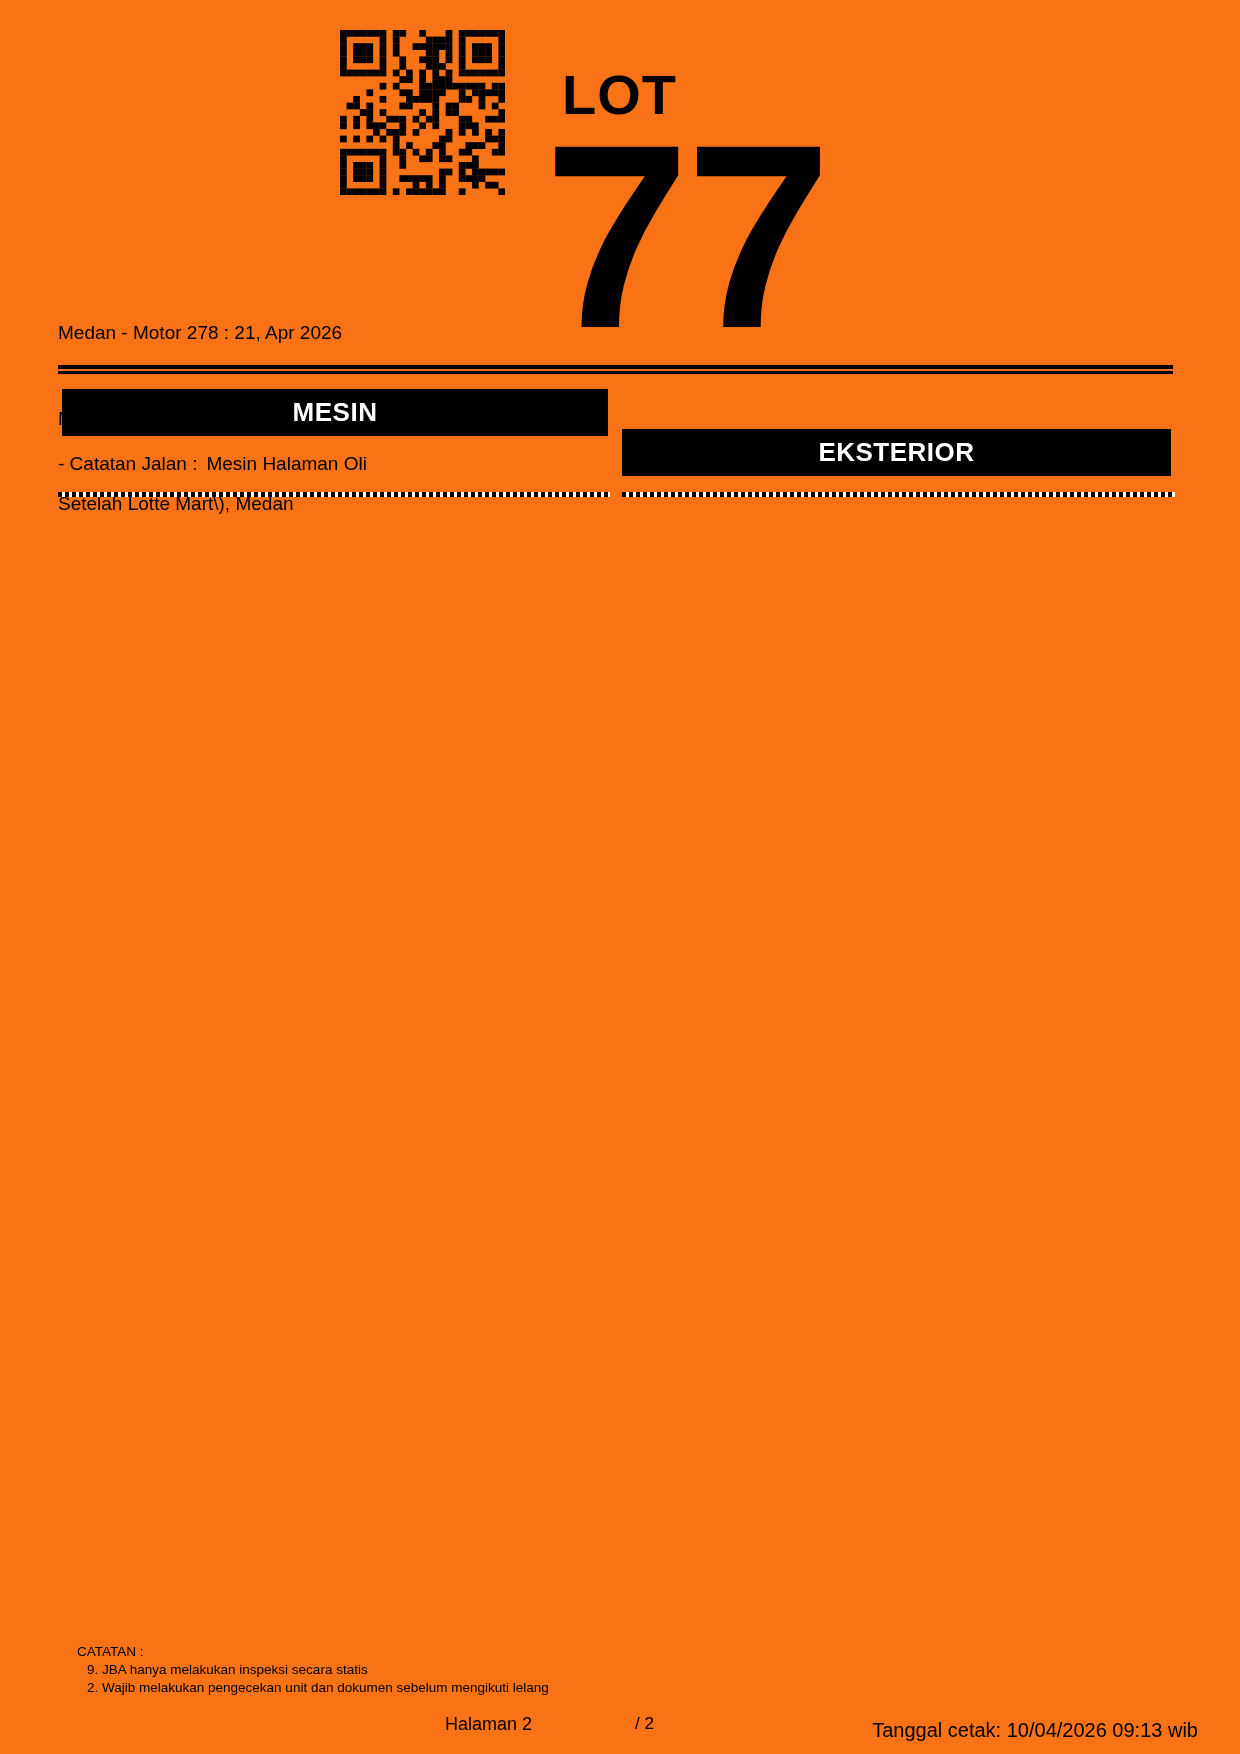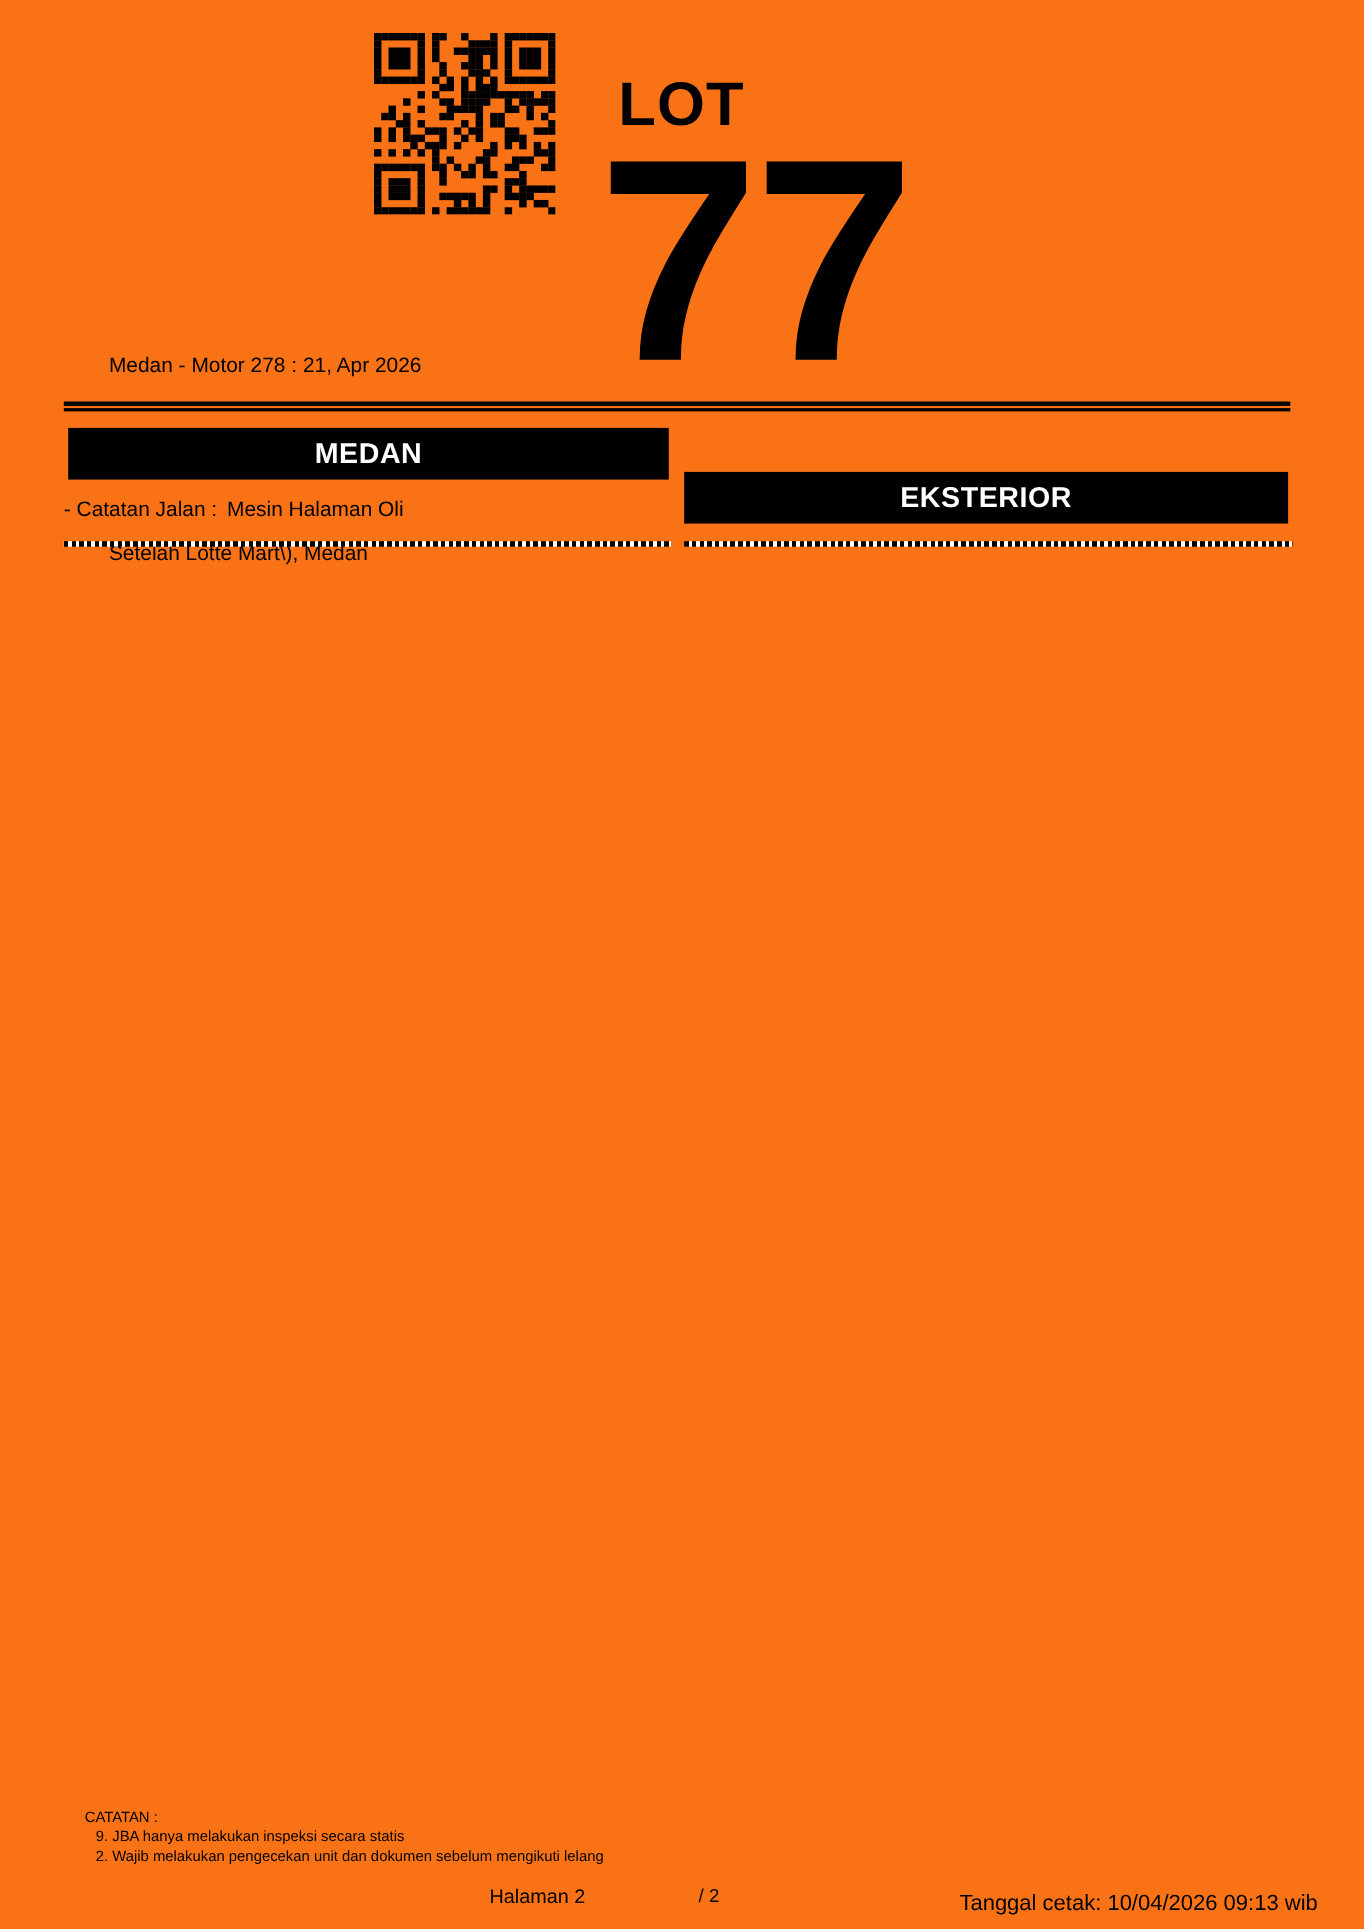"Medan - Motor 278 :" .auction-info { margin-left: 41px -> none }
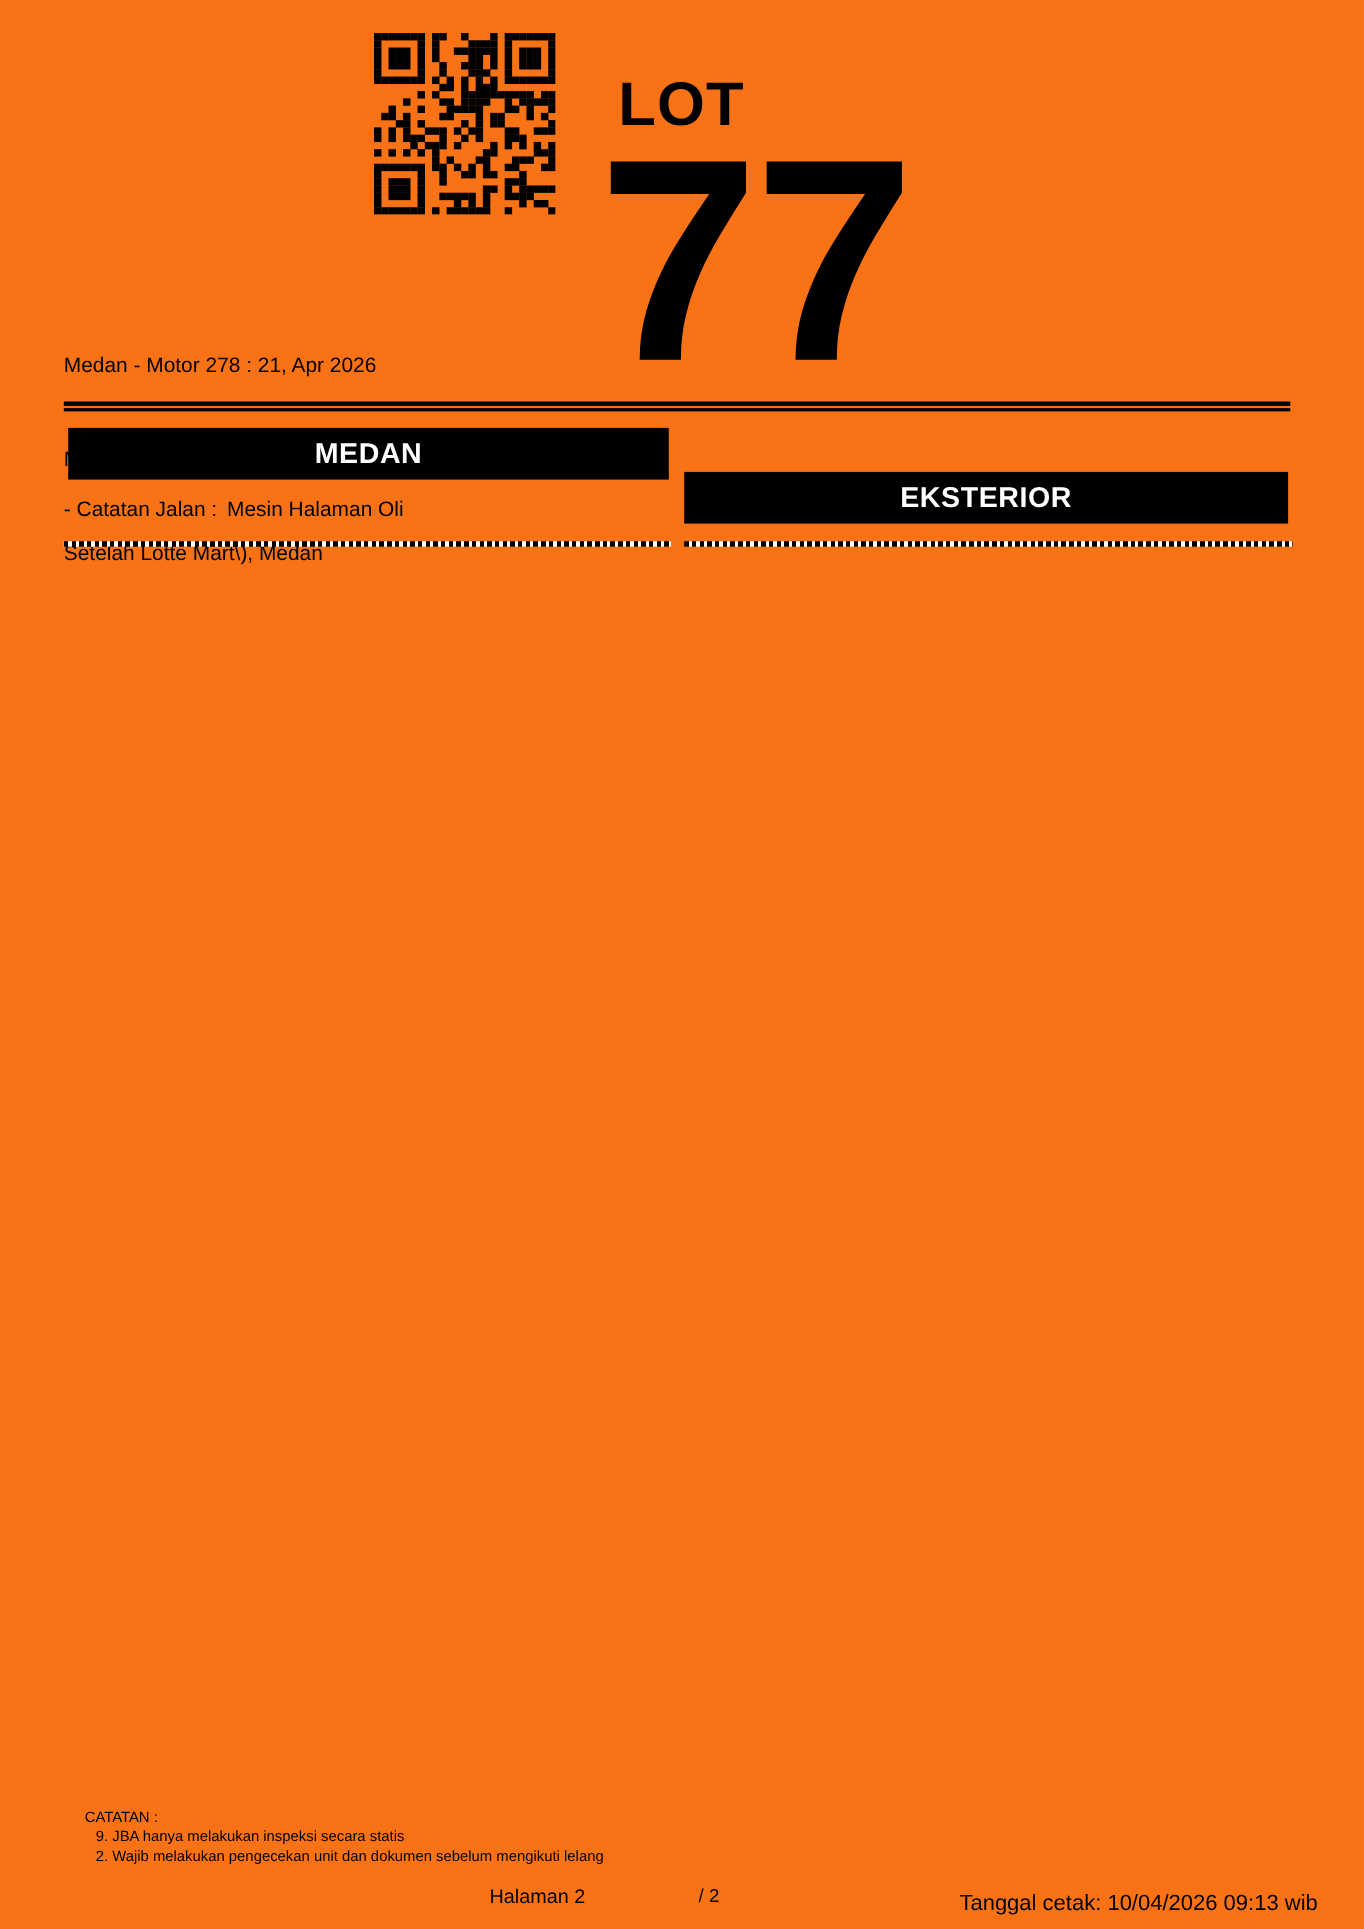"MEDAN" span { text: MEDAN -> MESIN }
